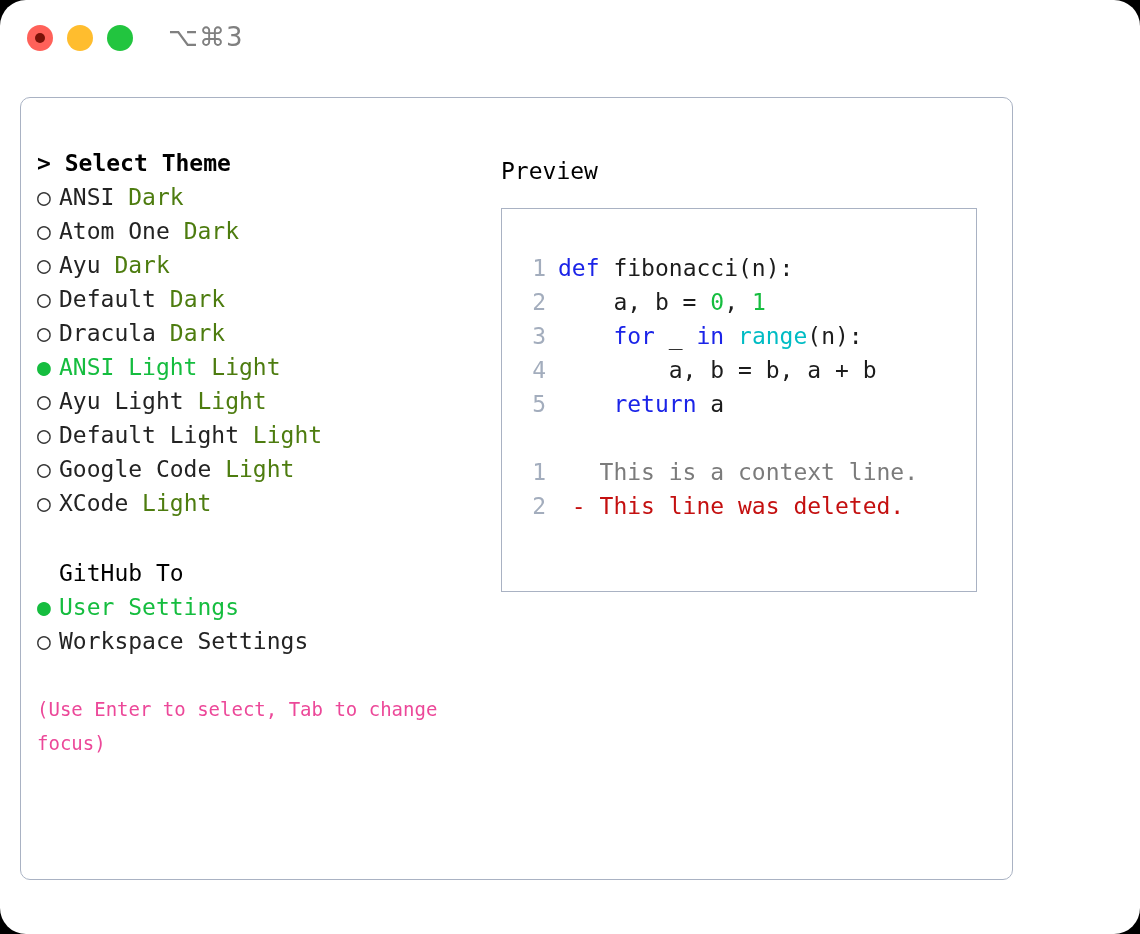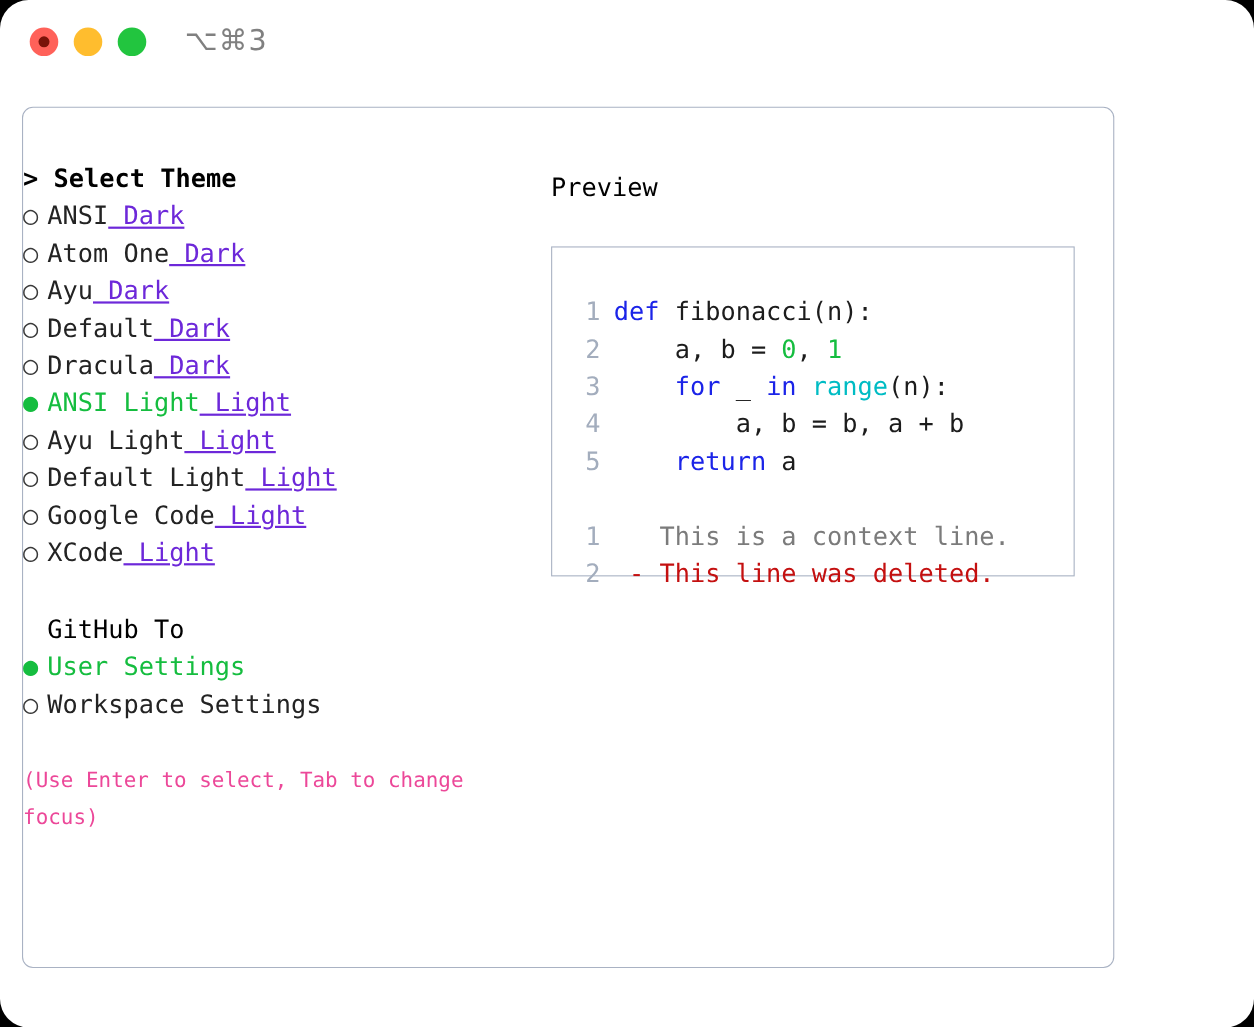"> Select Theme" #left-col { left: 0 -> 16px }
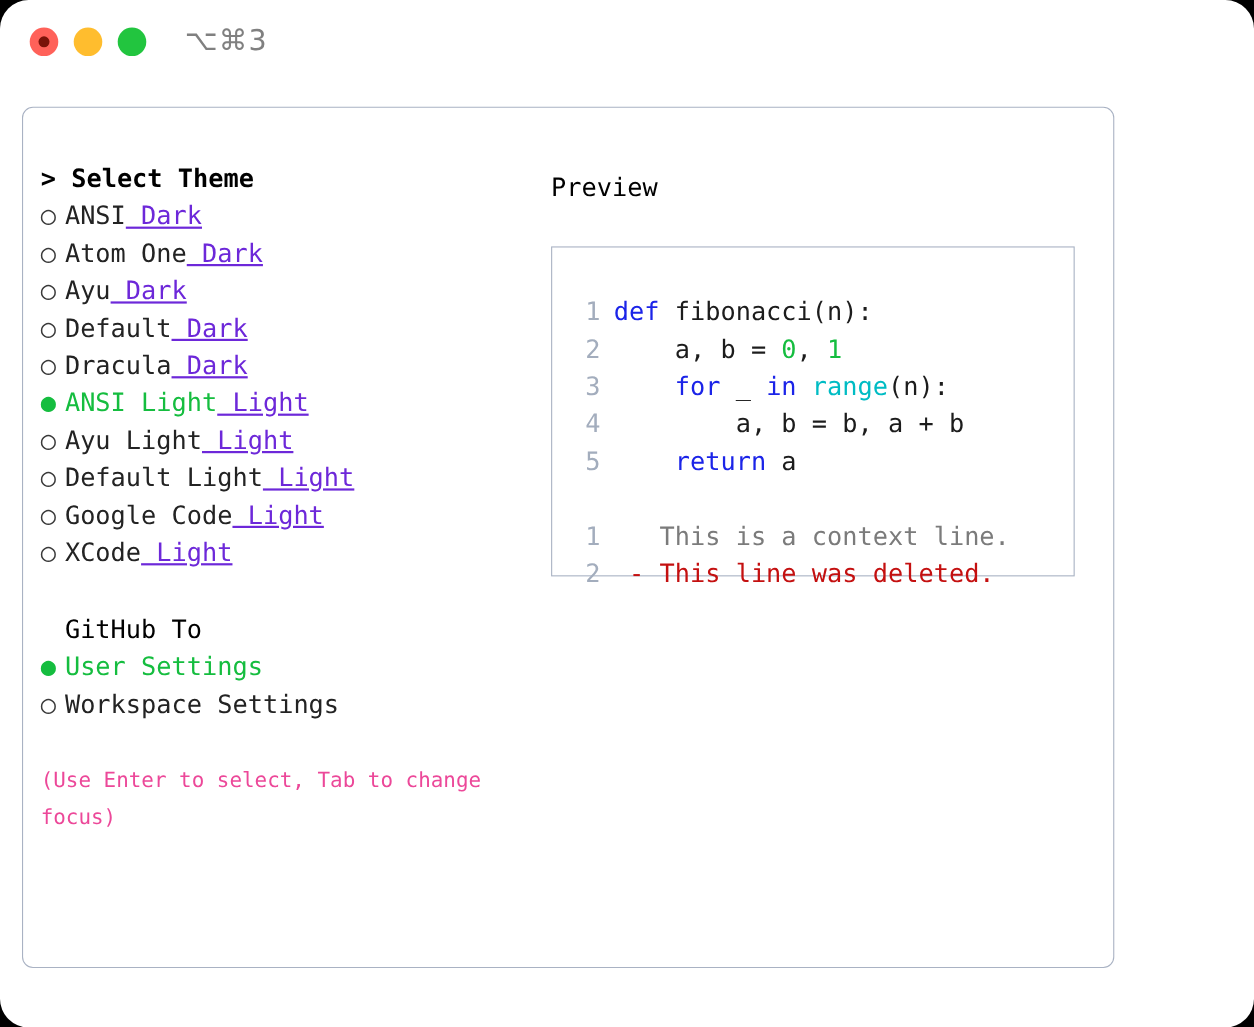"Dark" .theme-kind { color: #6d28d9 -> #4d7c0f; text-decoration: underline -> none }
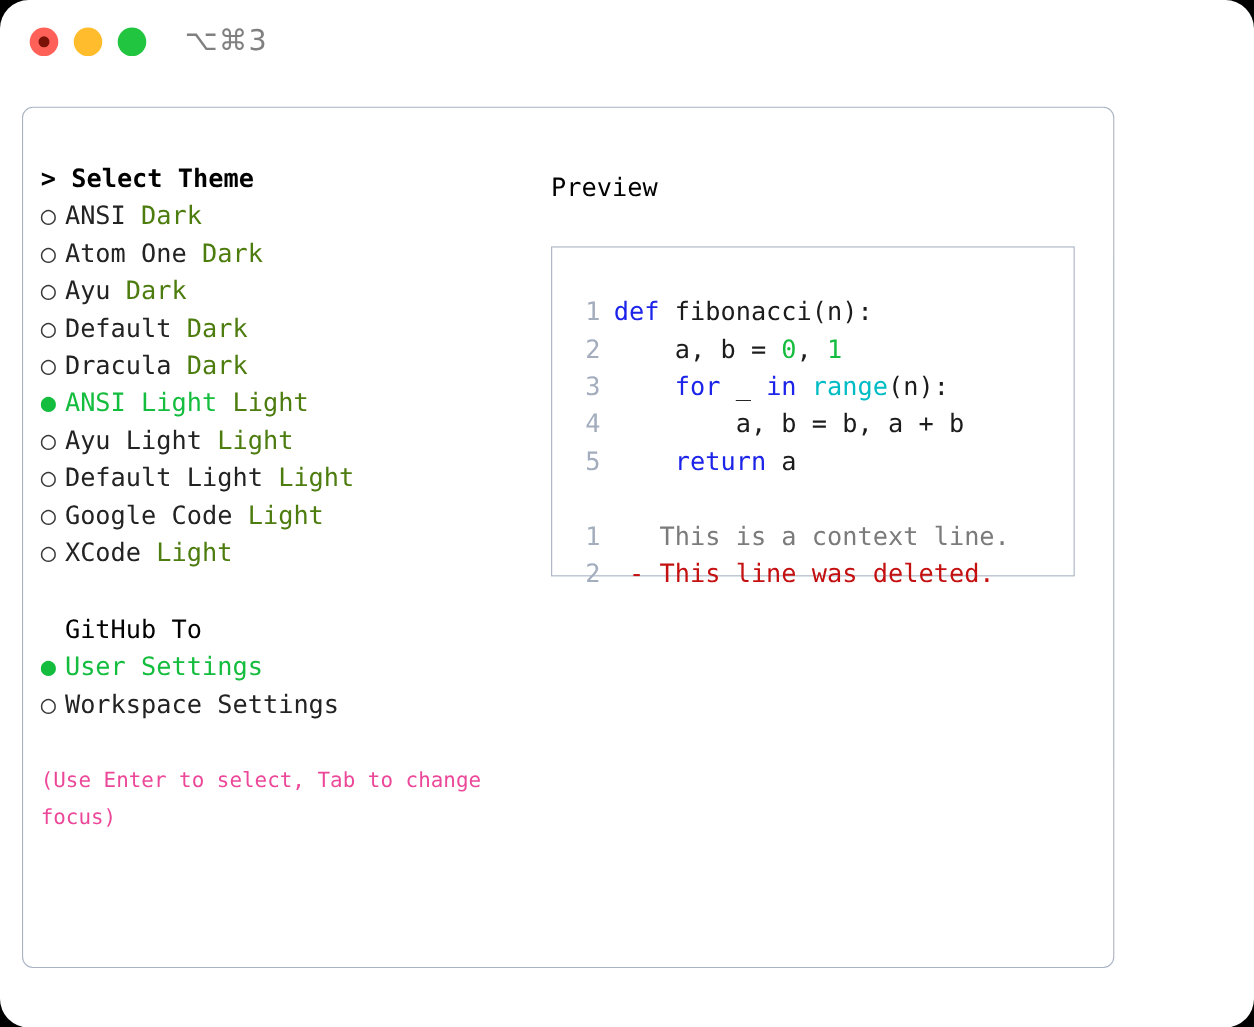"1 def fibonacci(n):" #preview-box { height: 300px -> 384px; margin-top: 36px -> 20px }
